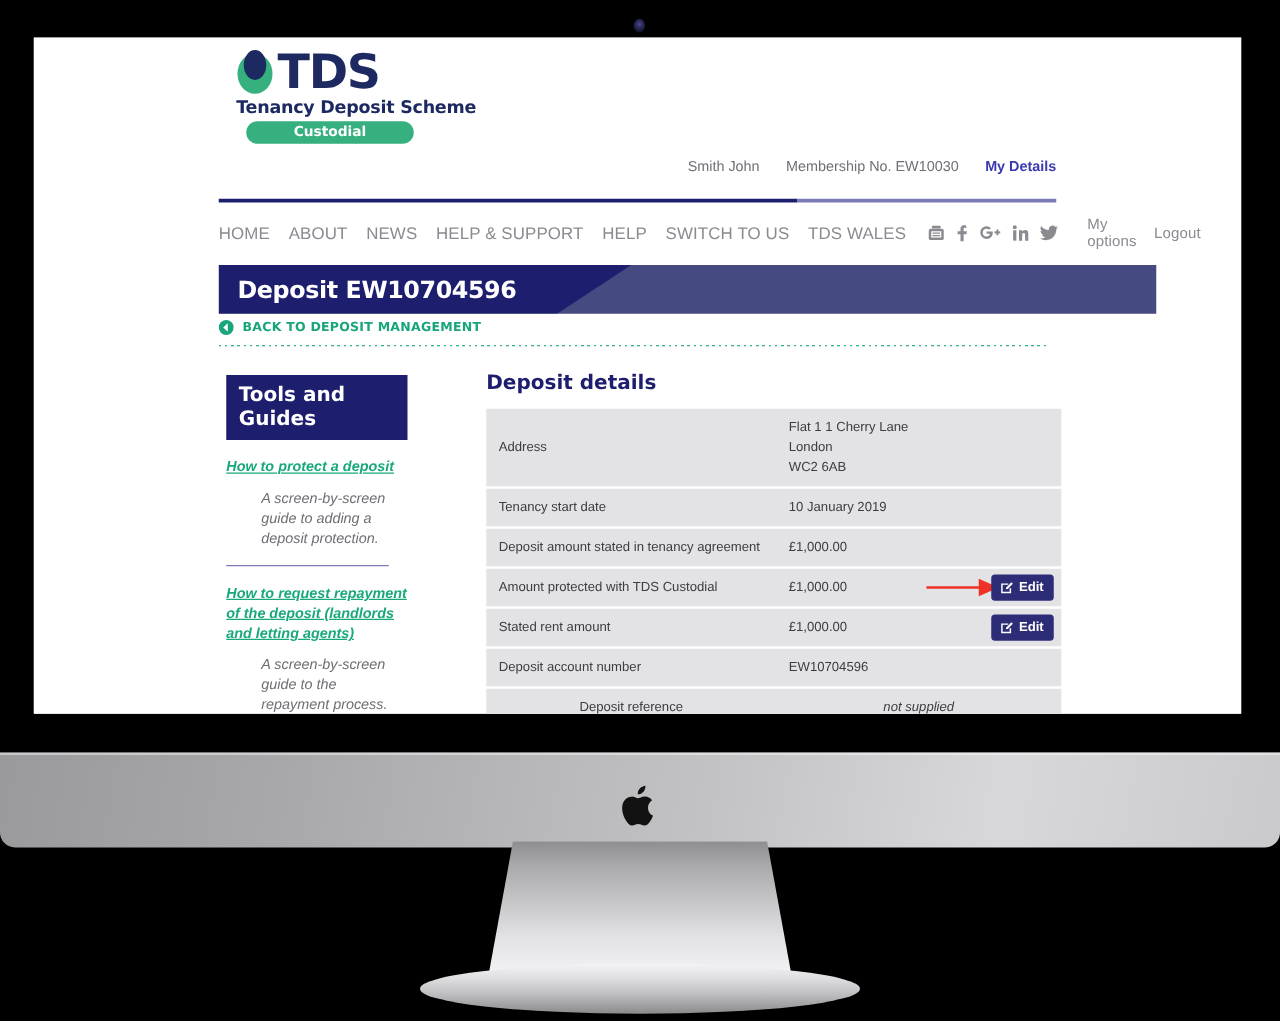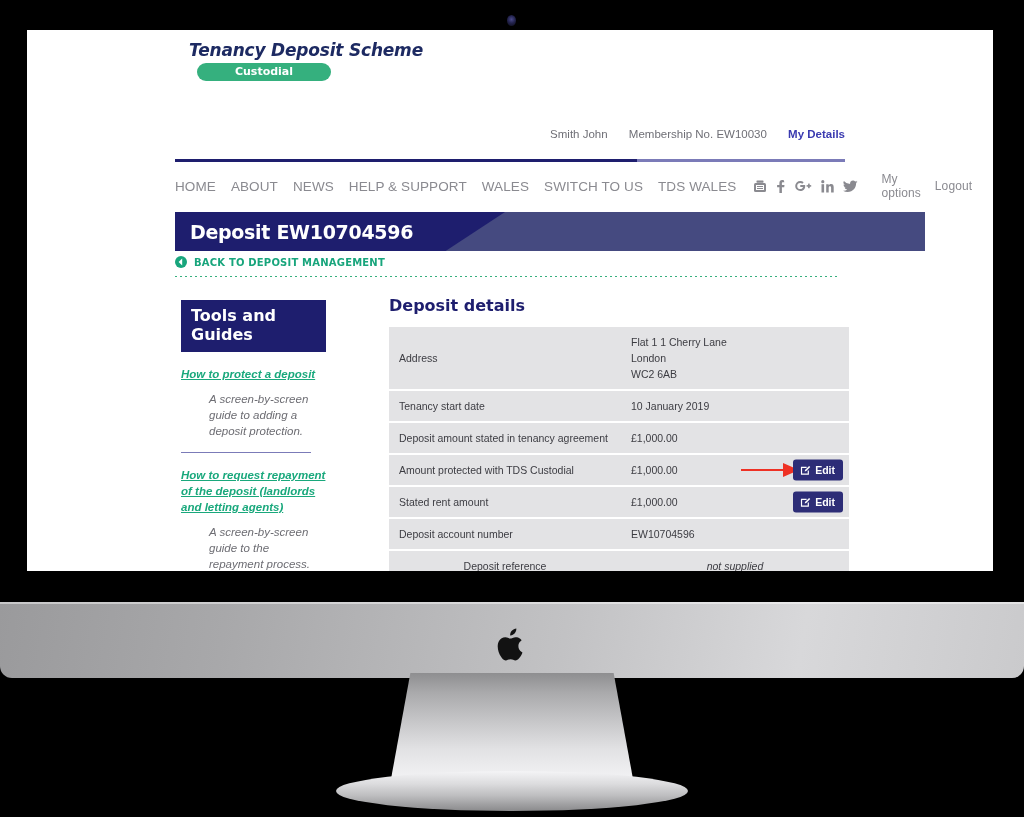"TDS" div.logo-row { html: none -> <div> <svg> <ellipse></ellipse> <ellipse></ellipse> </svg> <div>TDS</div> </div> }
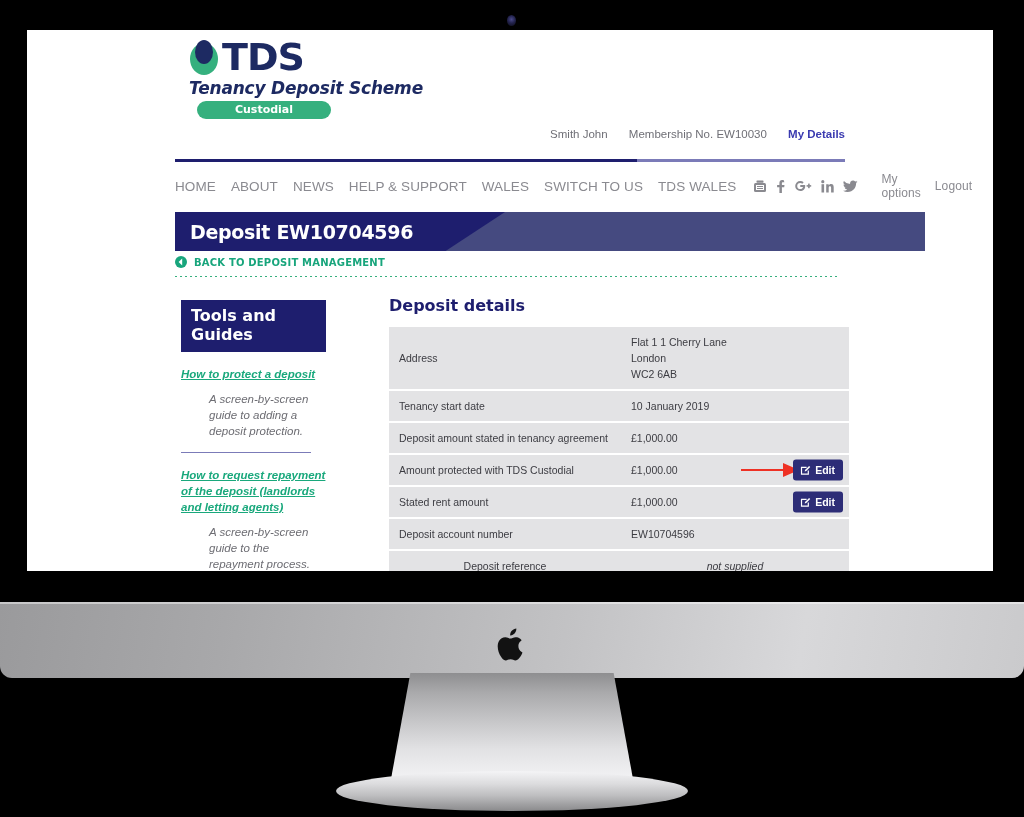"Tenancy Deposit Scheme" .logo-sub { font-size: 17px -> 14px; font-style: italic -> none }
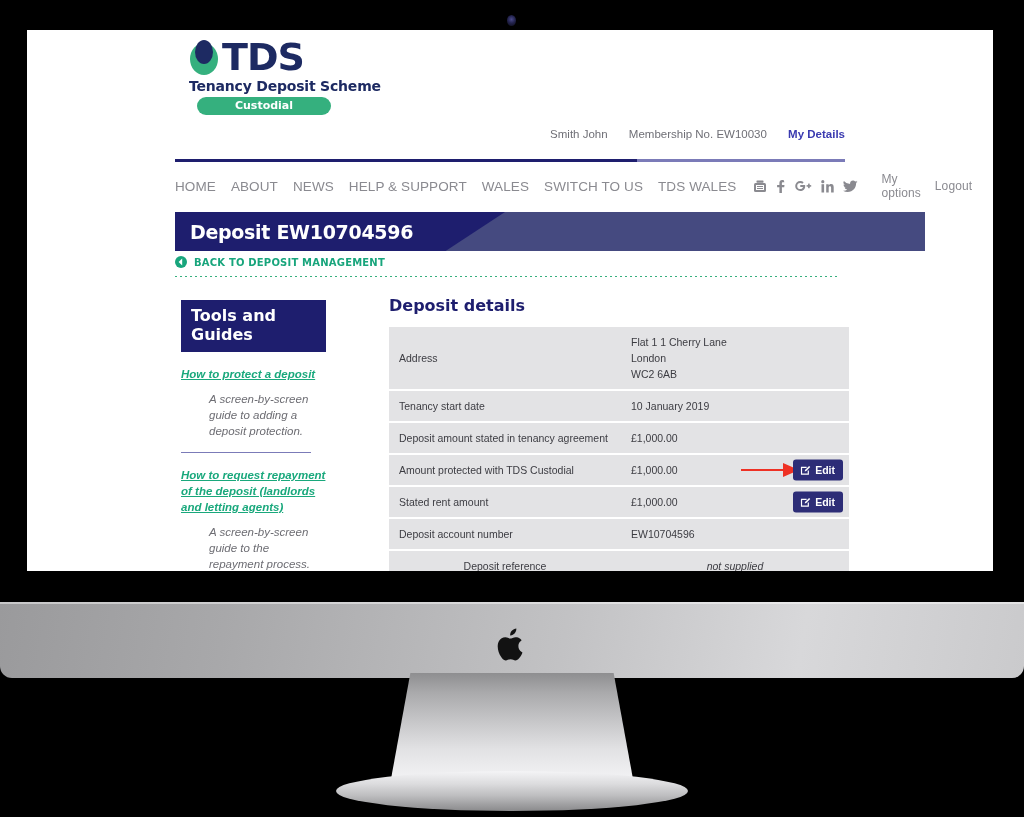"WALES" div.item { text: WALES -> HELP }
